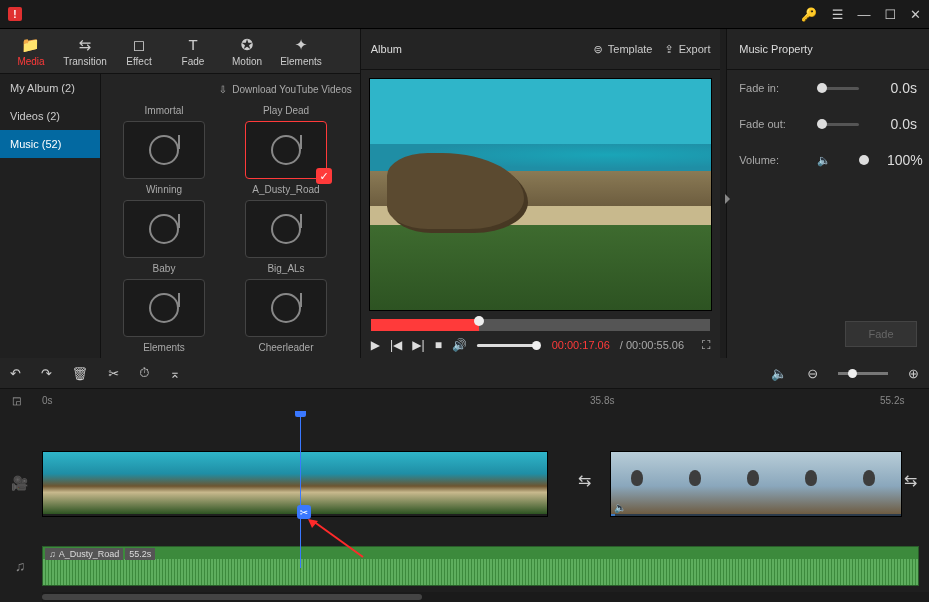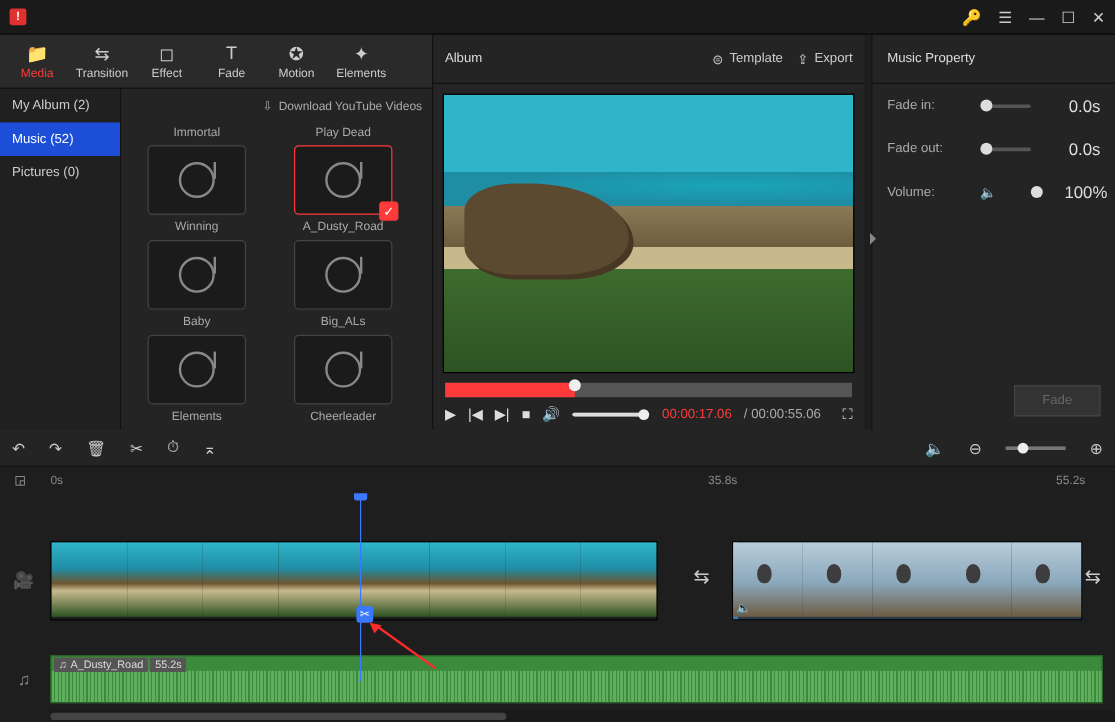"Videos (2)" div.catitem { html: none -> <div>Videos (2)</div> }
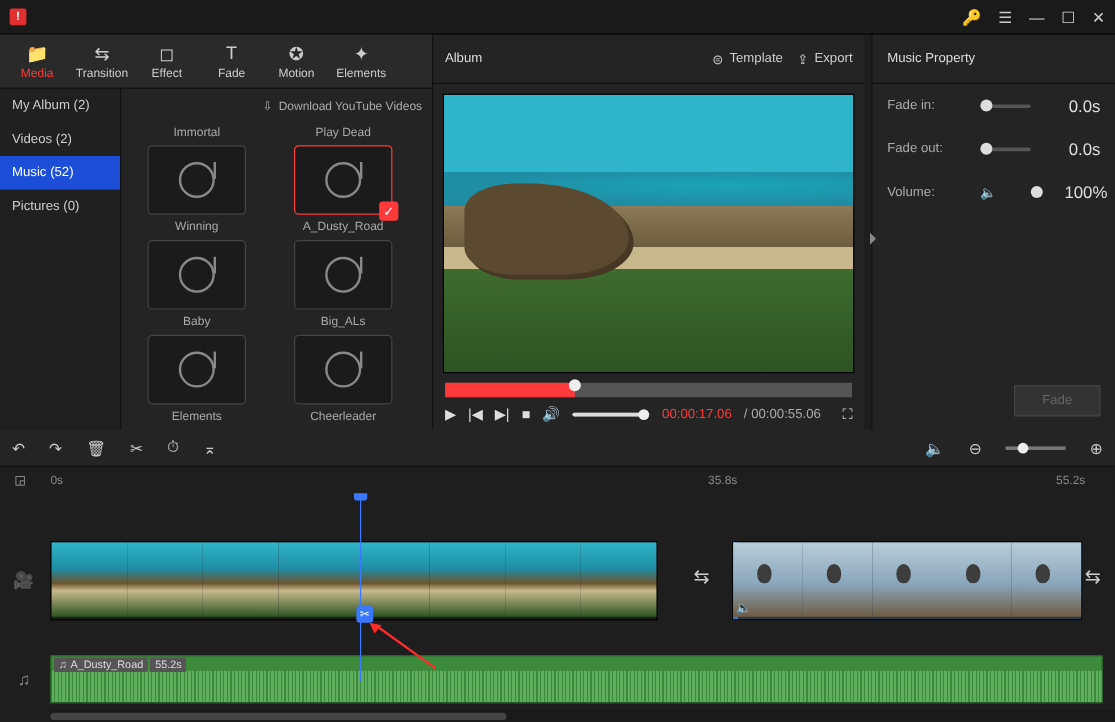"Music (52)" .catitem.active { background: #1d4ed8 -> #0369a1 }
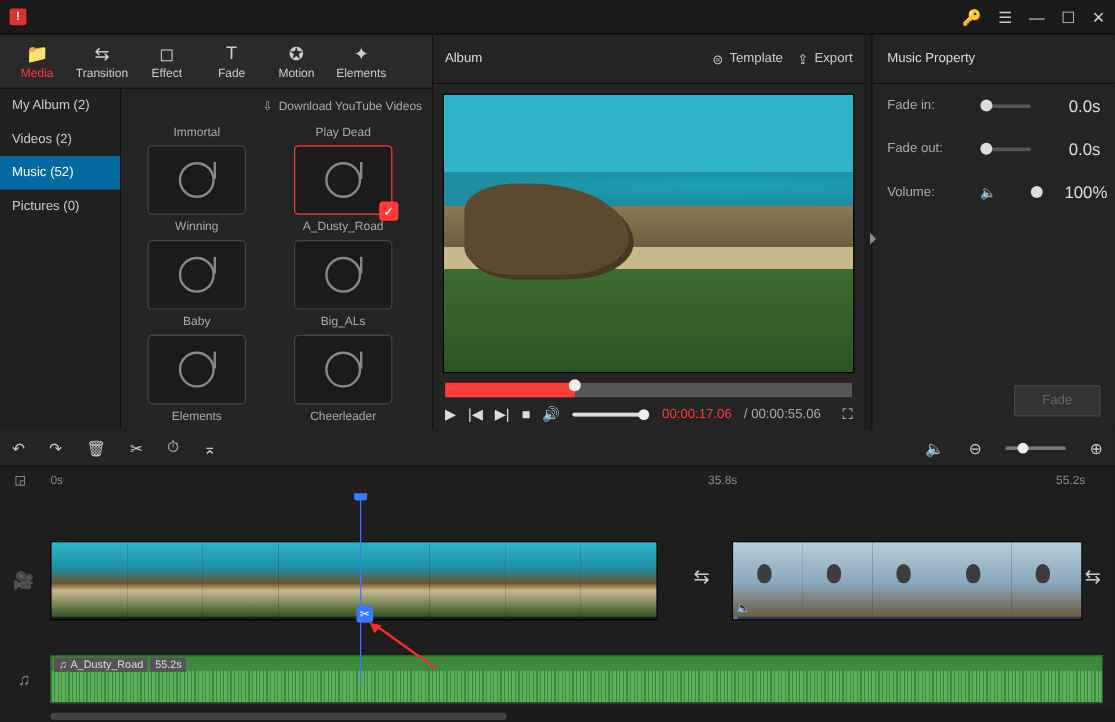"Pictures (0)" div.catitem { html: <div>Pictures (0)</div> -> none }
